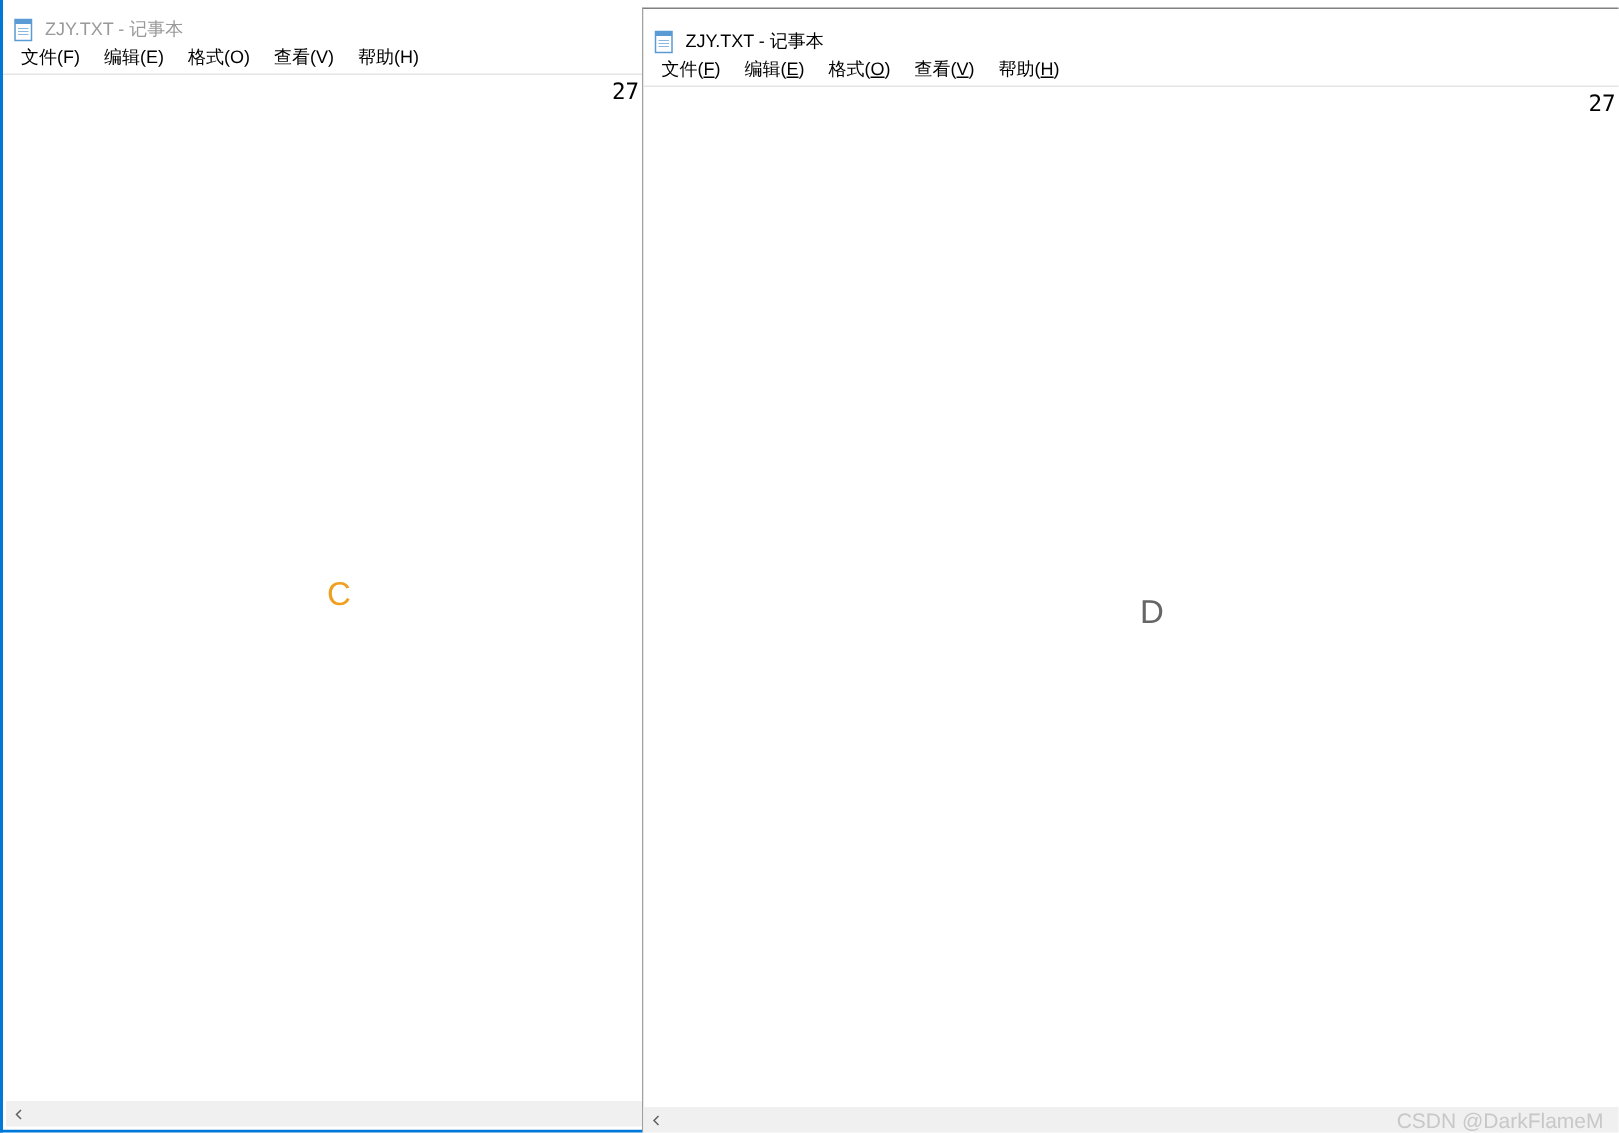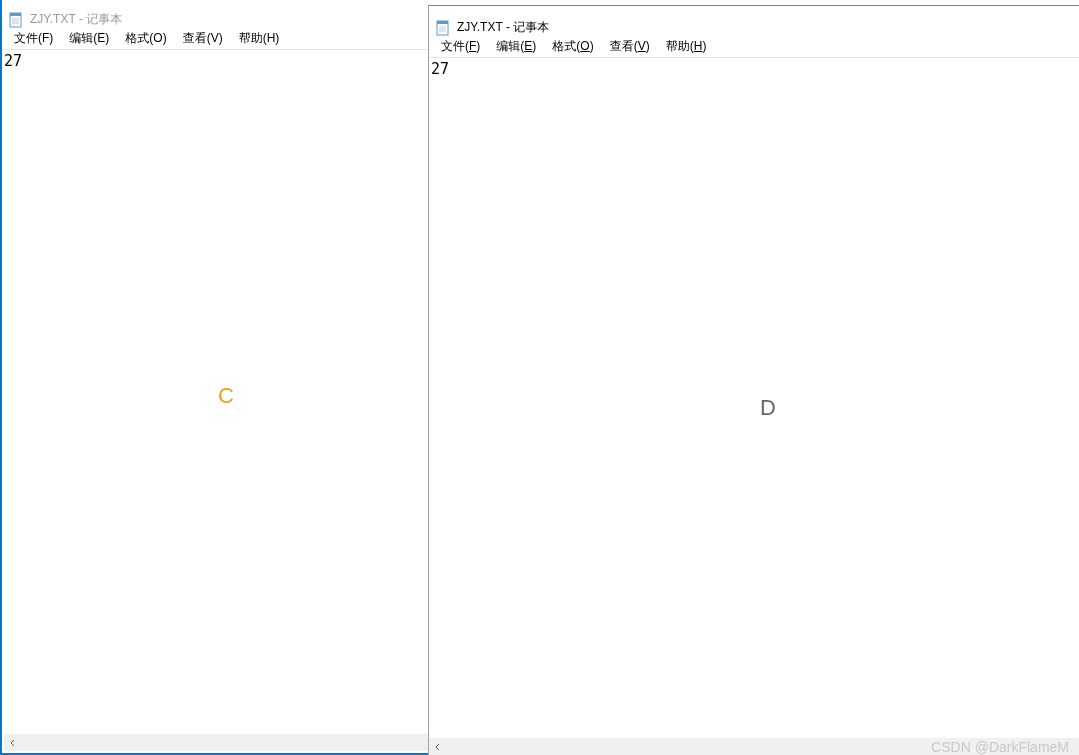"27" .content-area { text-align: none -> right }
